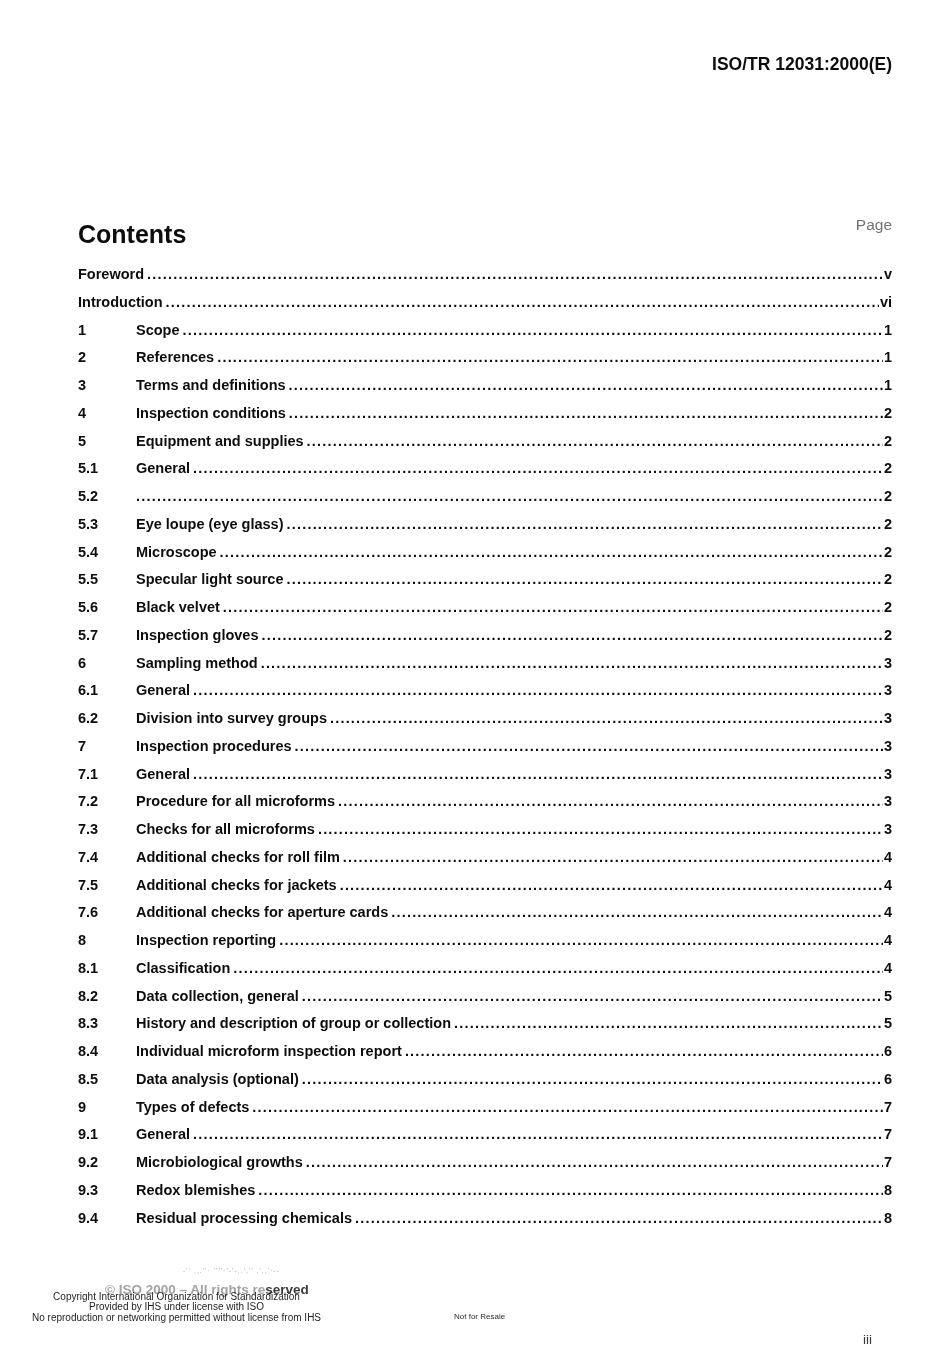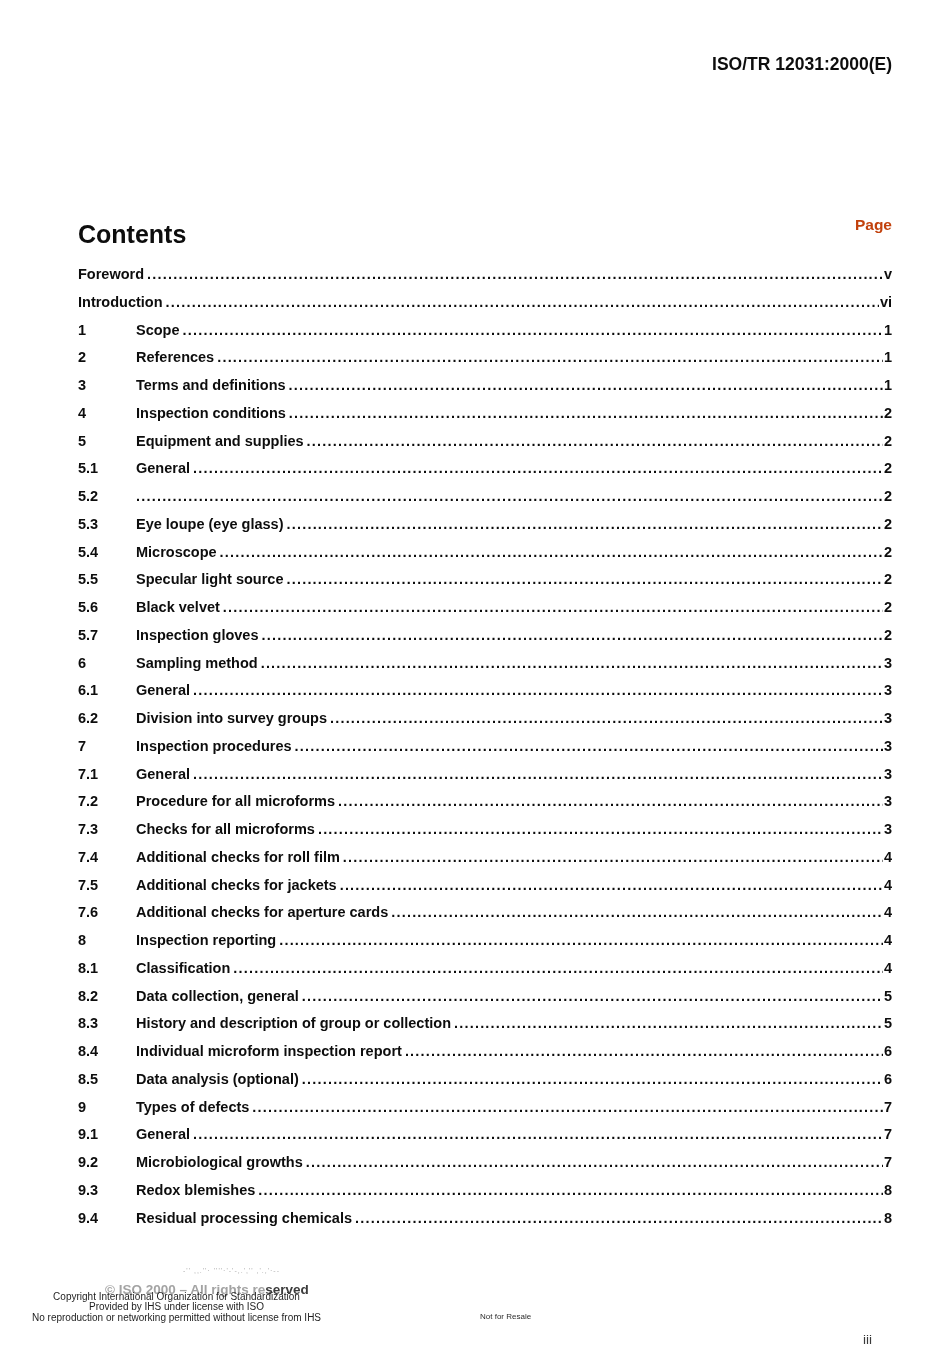"Page" .page-label { color: #c2410c -> #737373; font-weight: bold -> normal }
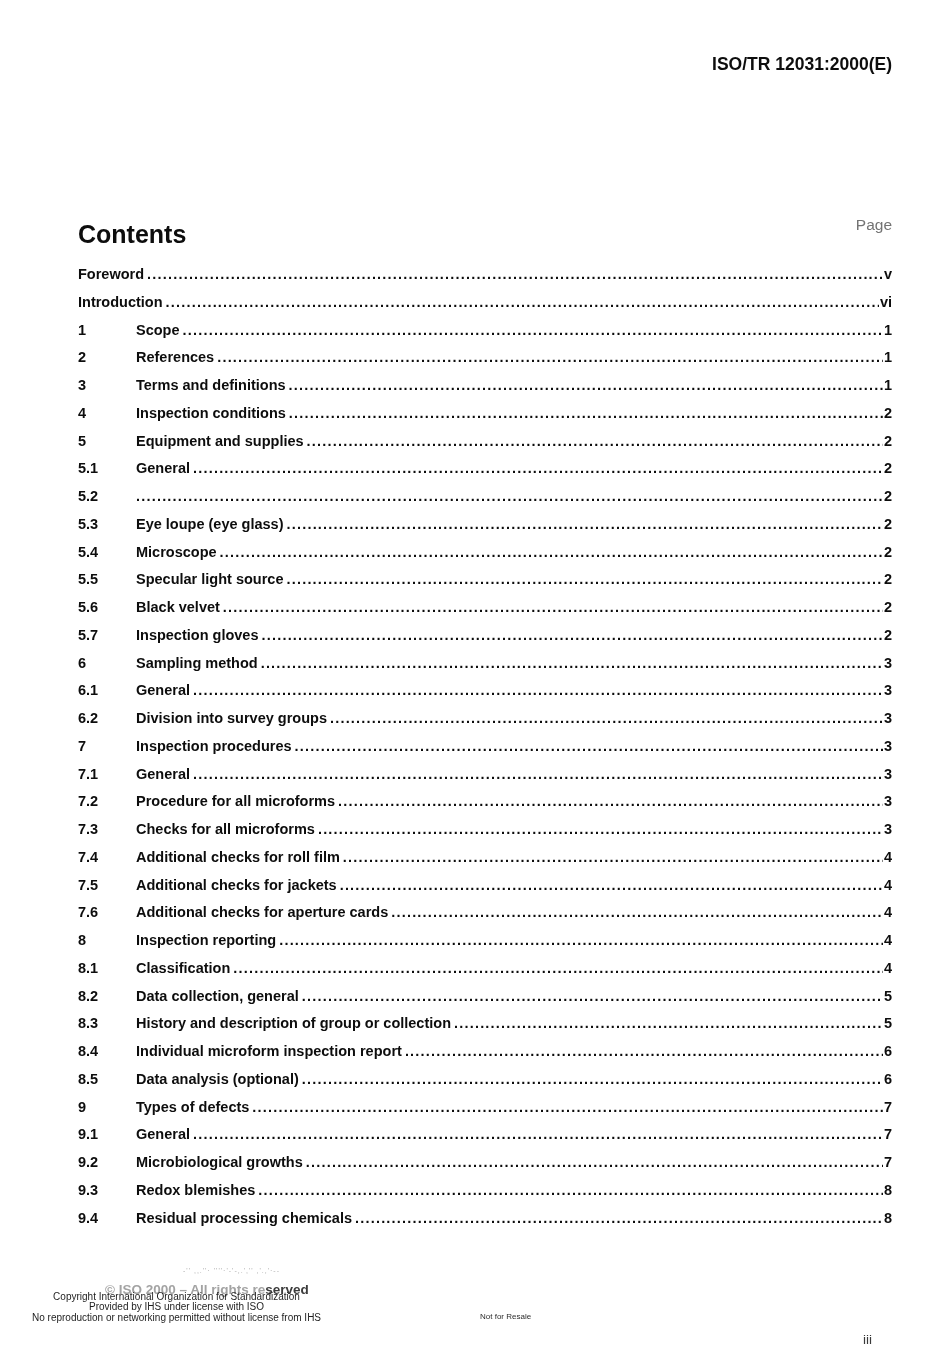"Not for Resale" .not-for-resale { left: 480px -> 454px }
